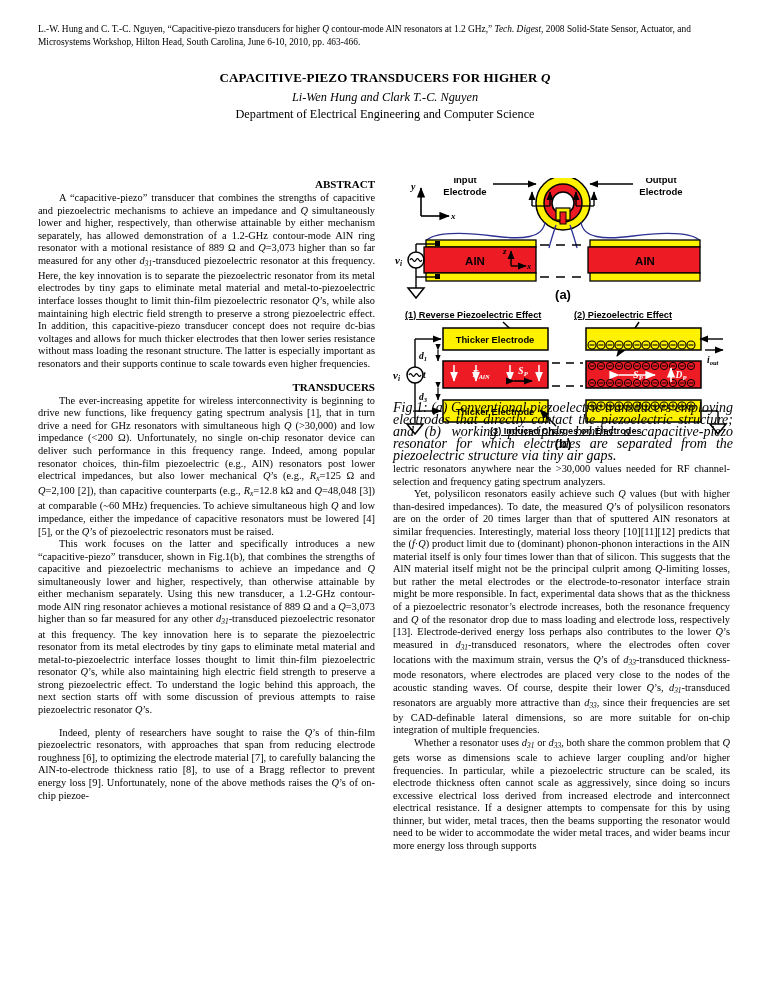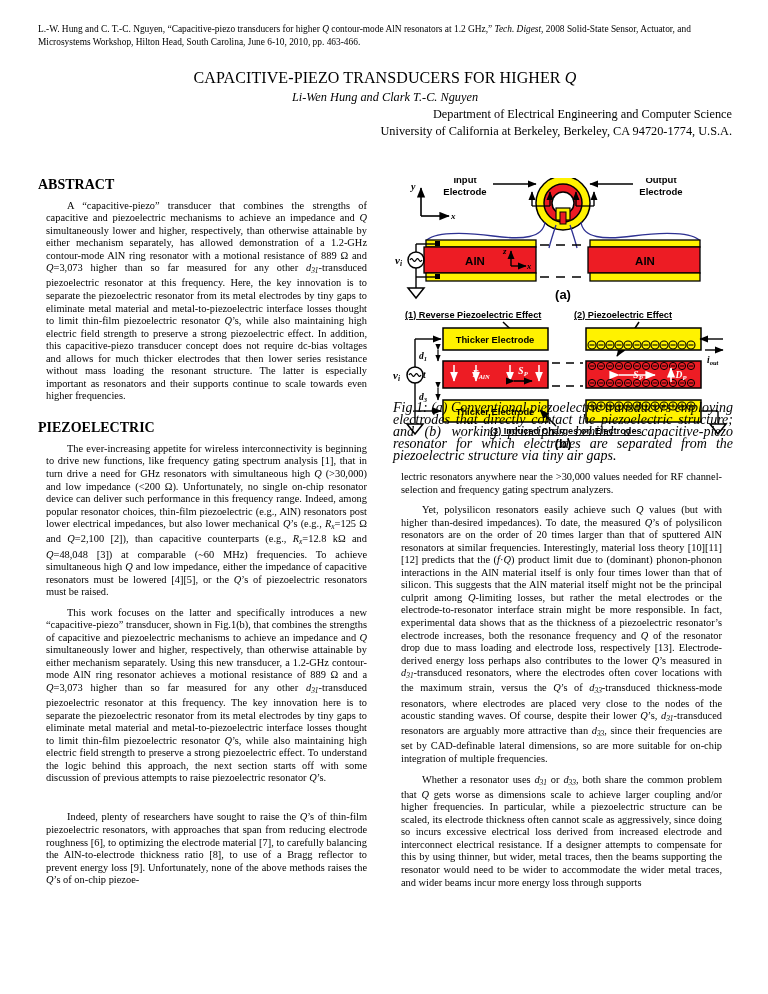"CAPACITIVE-PIEZO TRANSDUCERS FOR HIGHER" .ttl { font-size: 16px -> 13px; font-weight: normal -> bold }
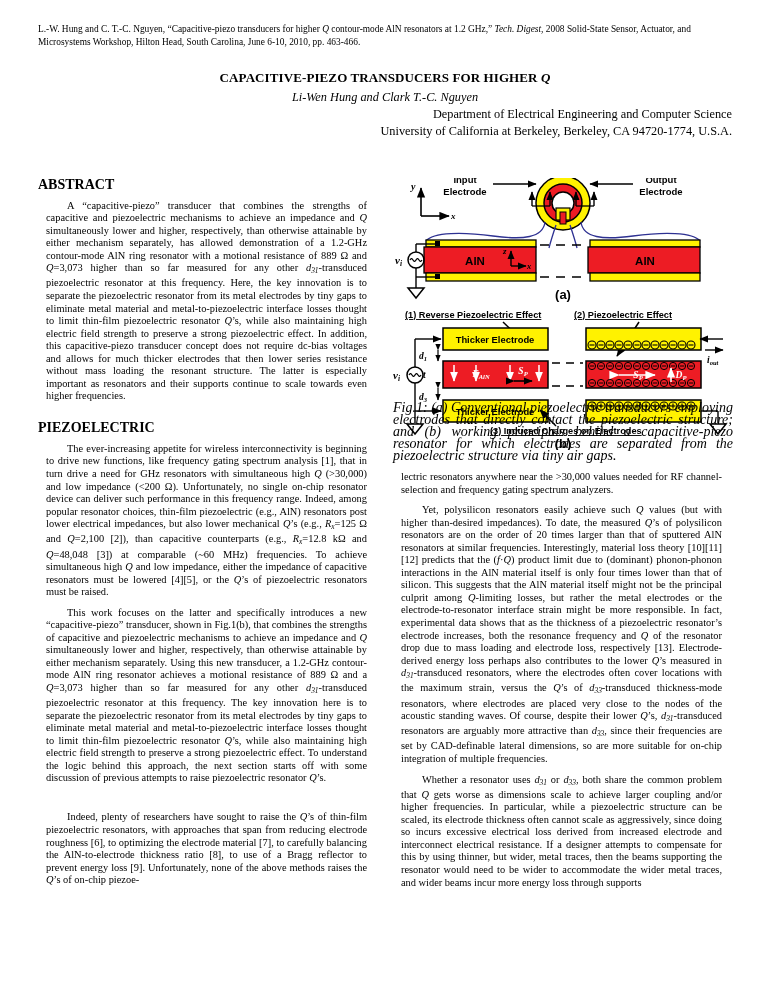"Department of Electrical Engineering and" .affil { text-align: right -> none }
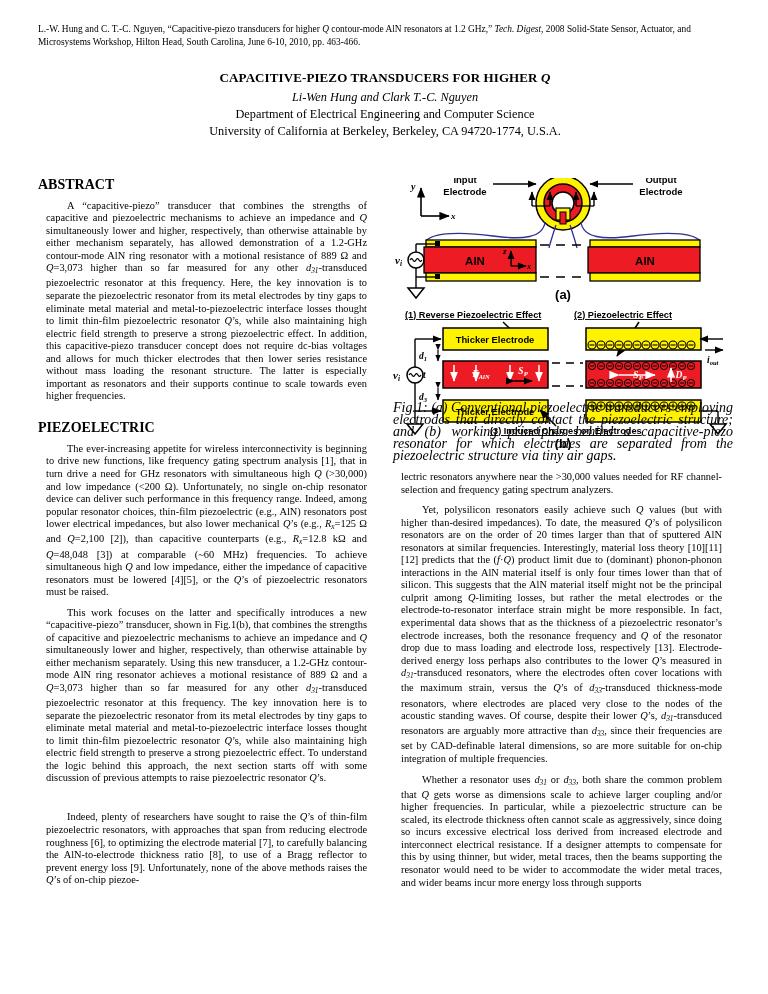"University of California at Berkeley," div.affil { html: <div>University of California at Berkeley, Berkeley, CA 94720-1774, U.S.A.</div> -> none }
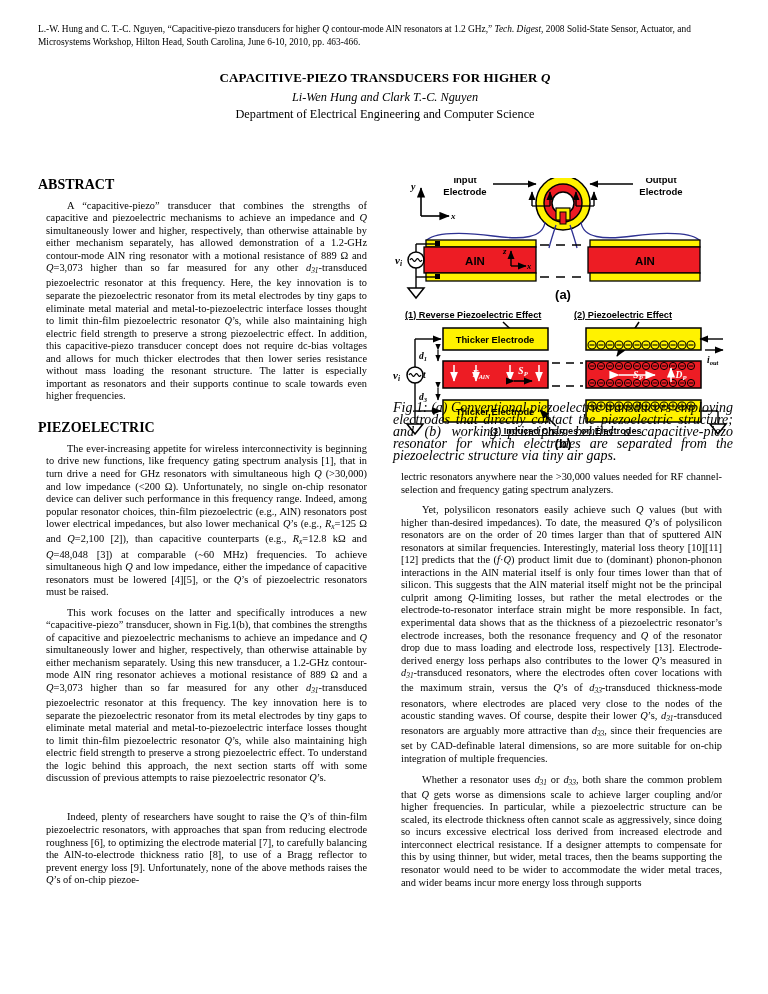"ABSTRACT" h2.sec { font-size: 14px -> 11px; text-align: left -> right }
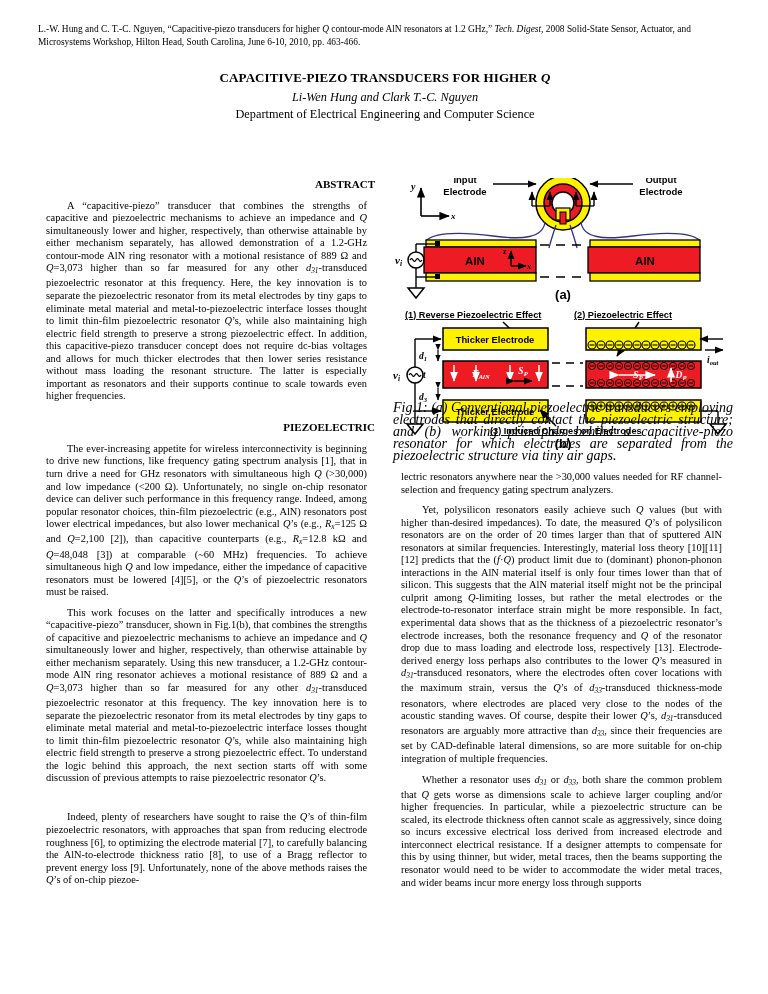"A “capacitive-piezo” transducer that" p.body { margin: 8px -> 0 }
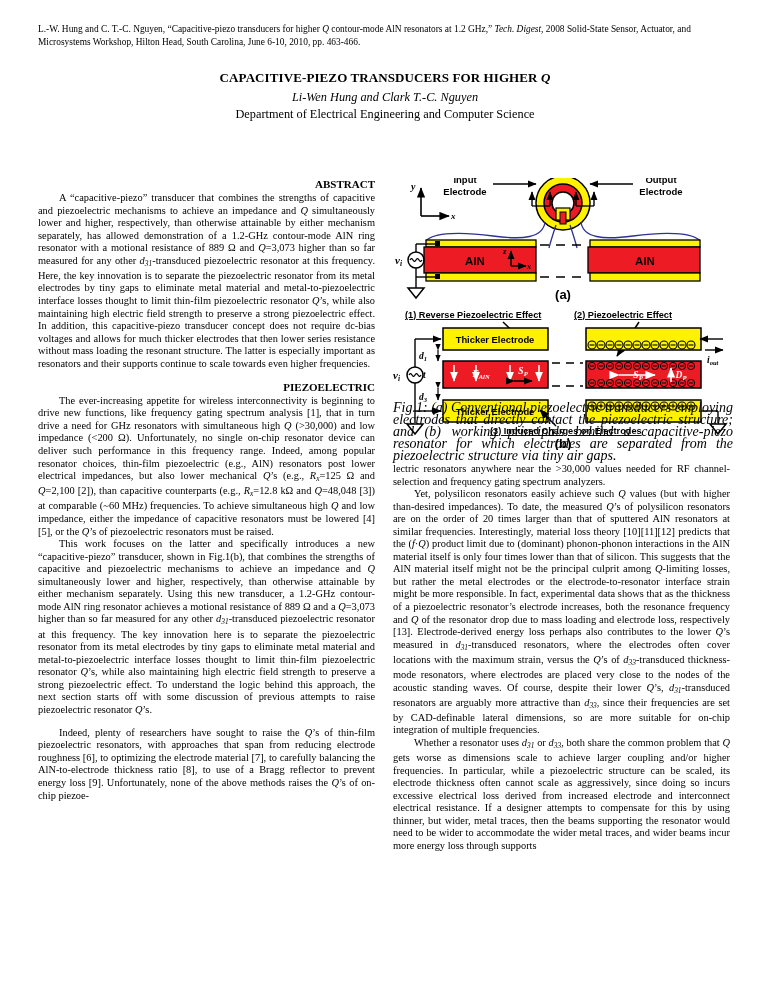"PIEZOELECTRIC" h2.sec { text: PIEZOELECTRIC -> TRANSDUCERS }
